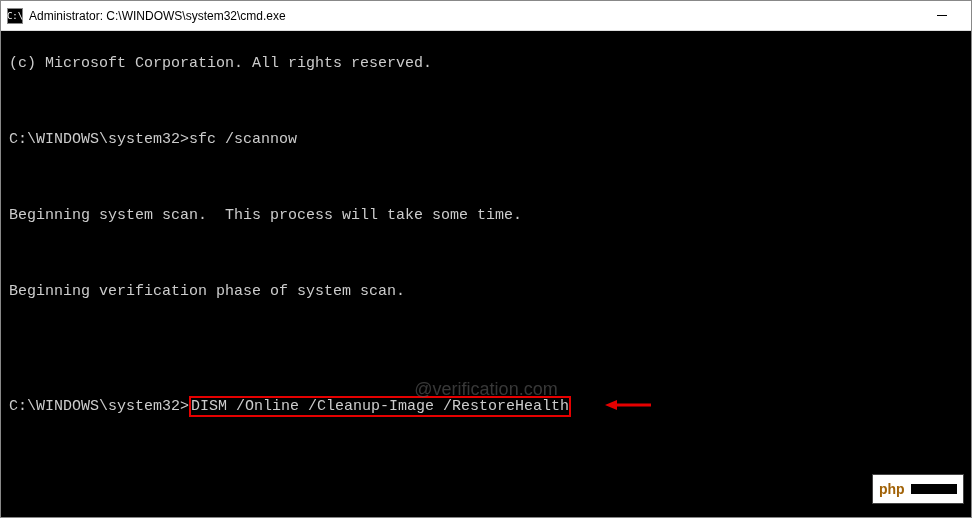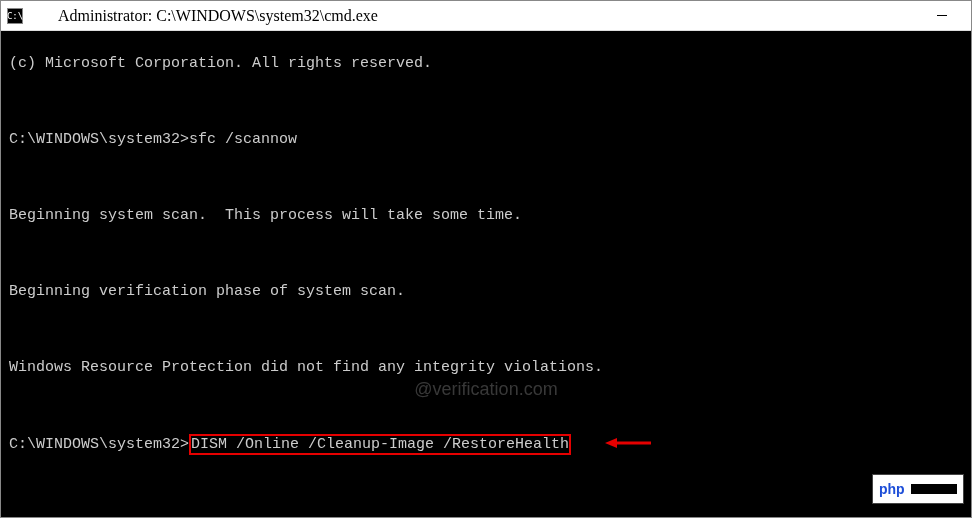"Administrator:" .title-text { font-family: Liberation Serif, serif -> Liberation Sans, sans-serif; font-size: 16px -> 12px; margin-left: 29px -> none }
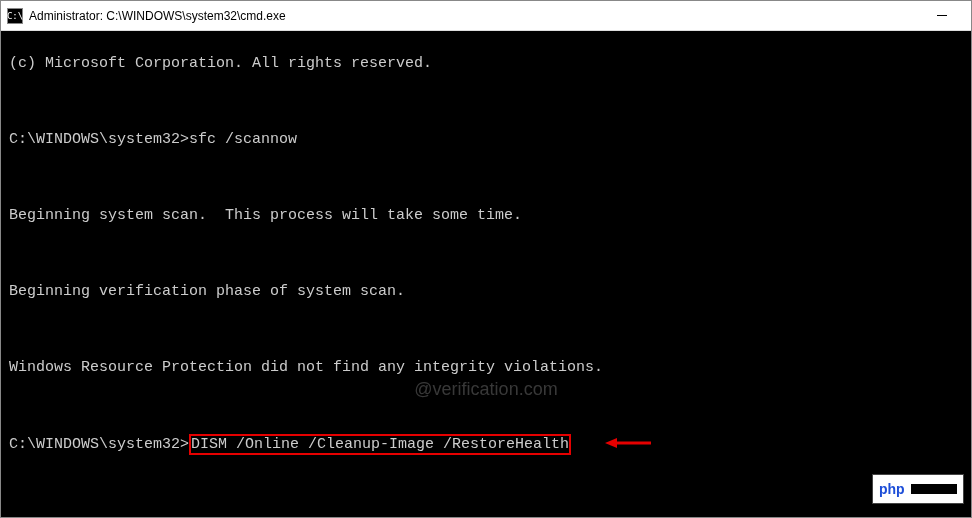"Windows Resource Protection did not" div { html: <div>Windows Resource Protection did not find any integrity violations.</div> -> none }
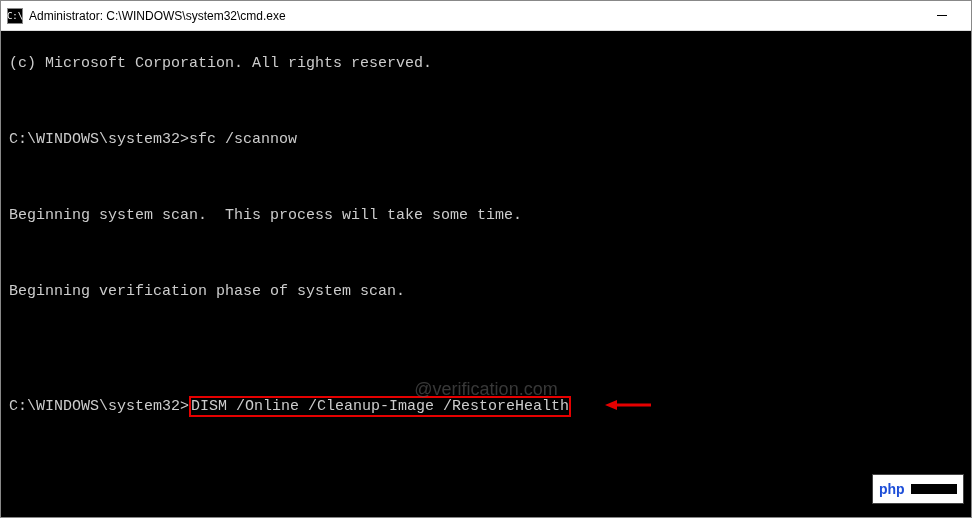"php" .badge-text { color: #1d4ed8 -> #a16207 }
